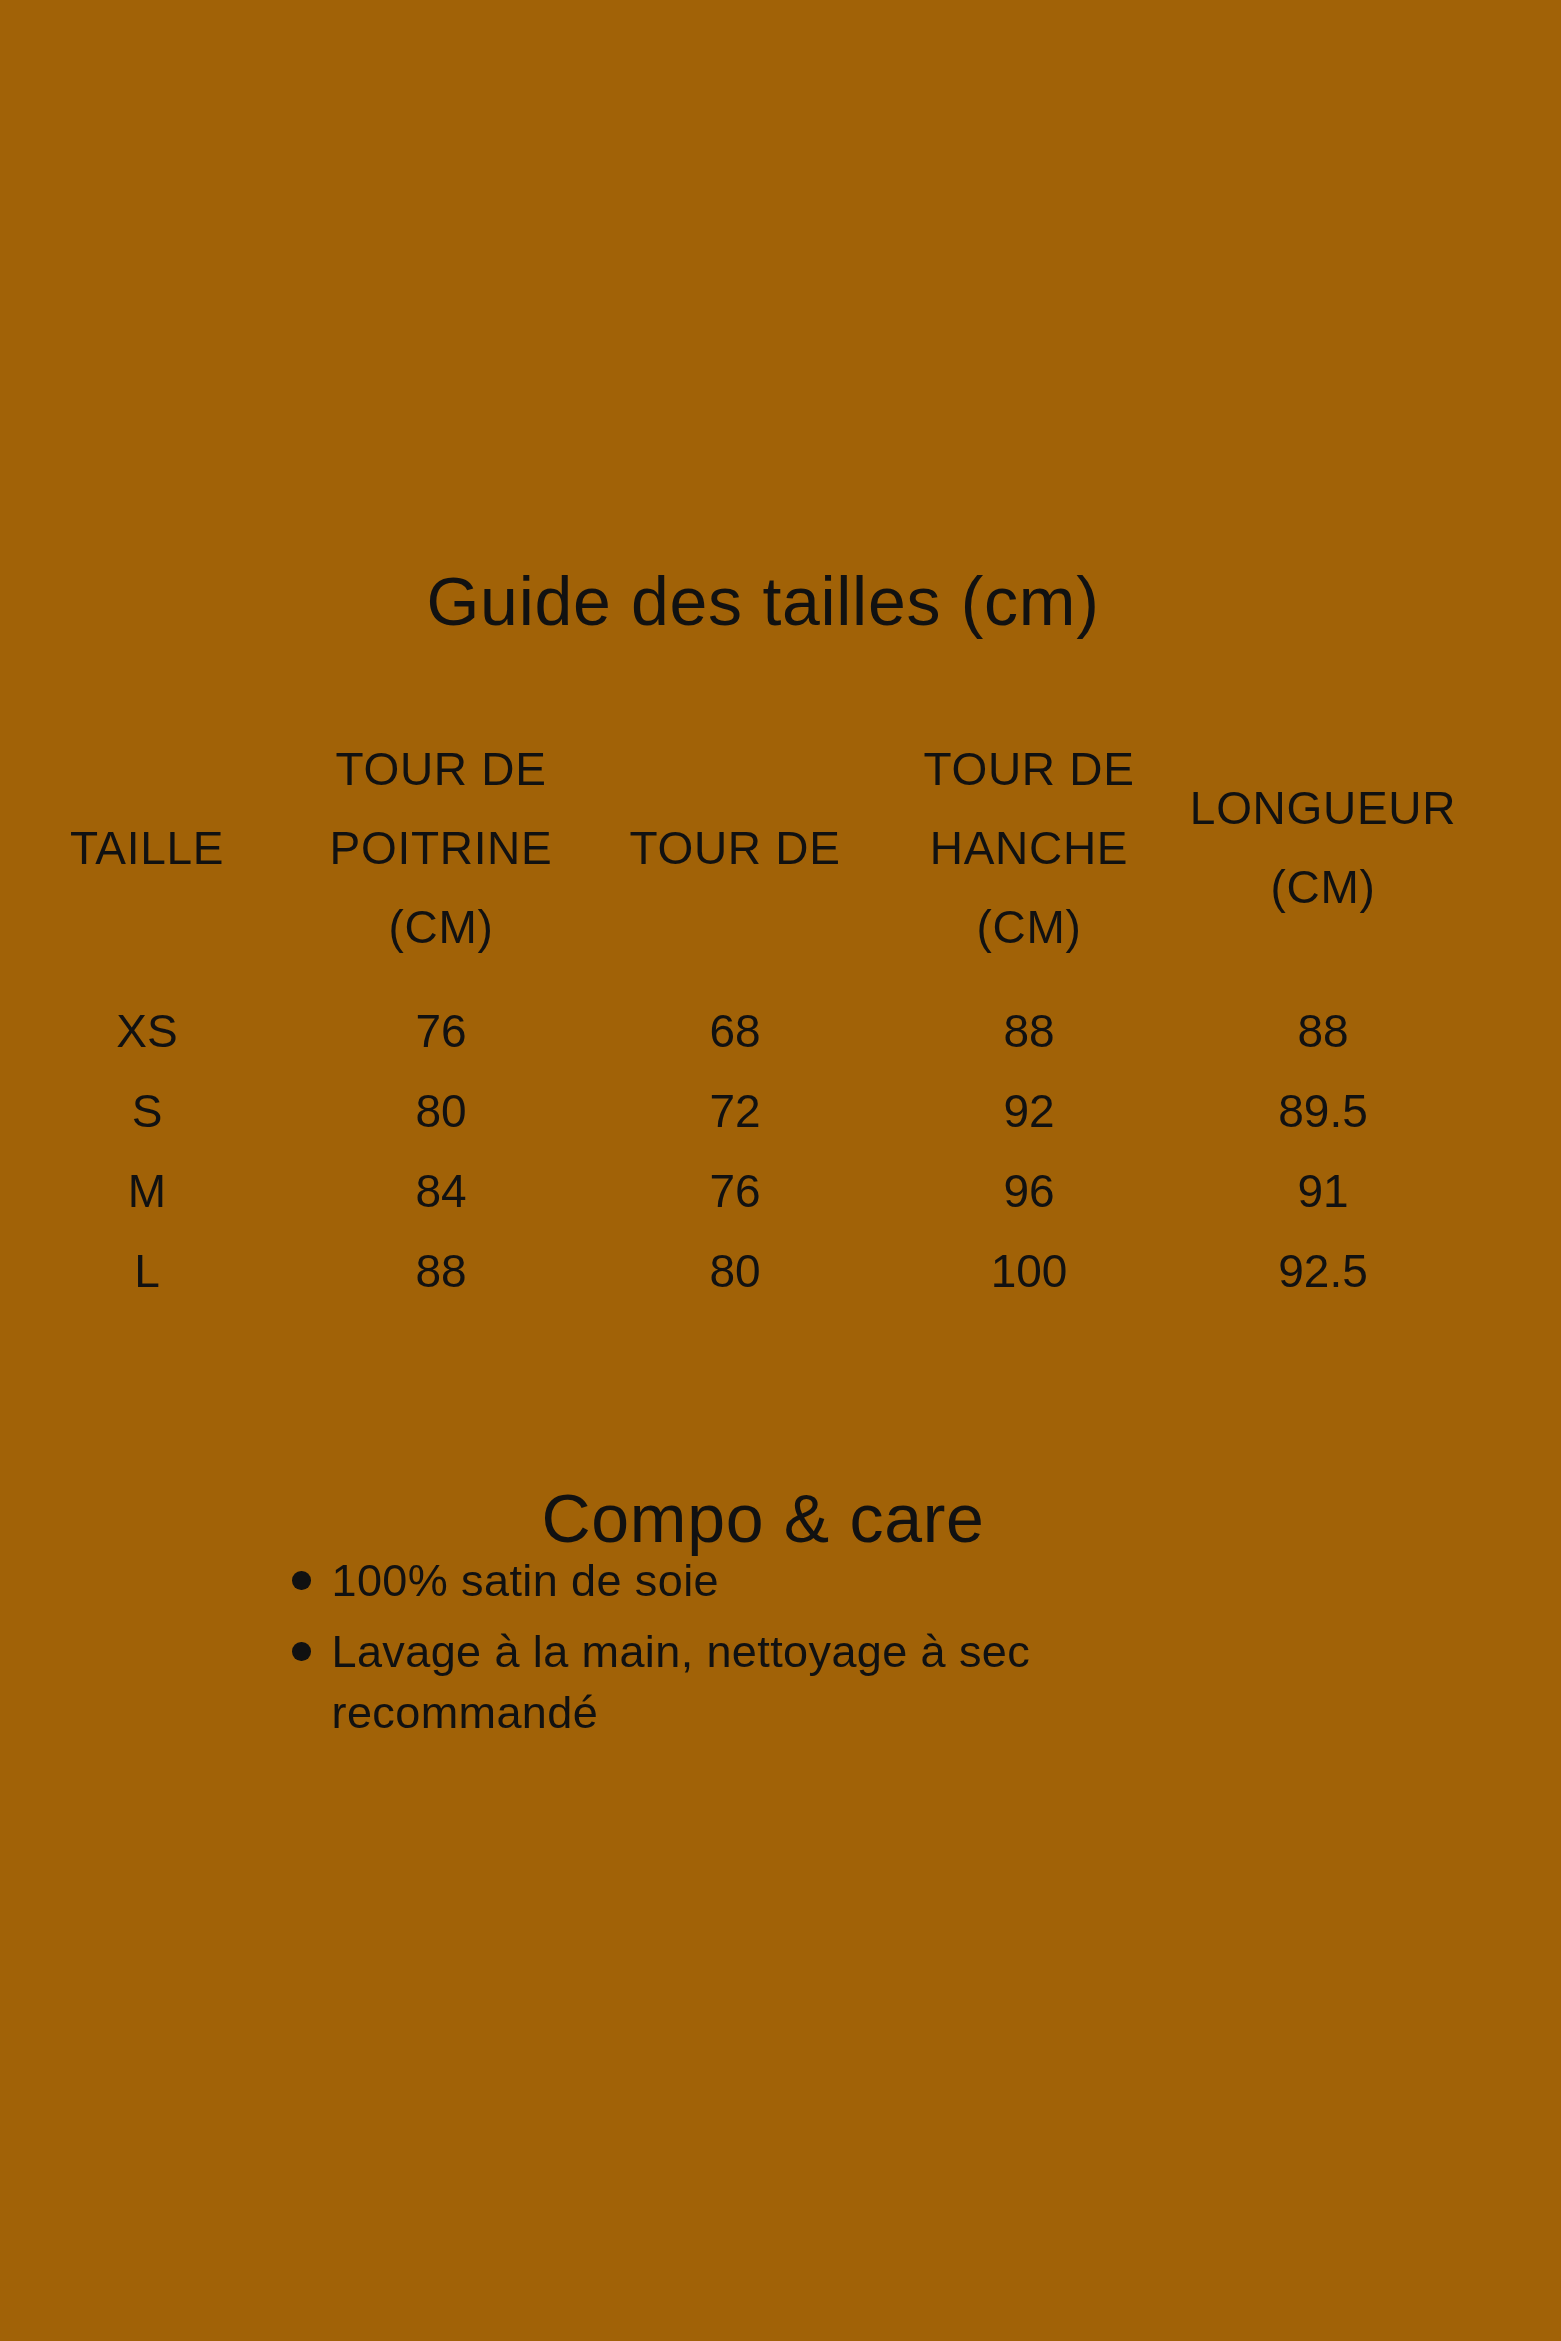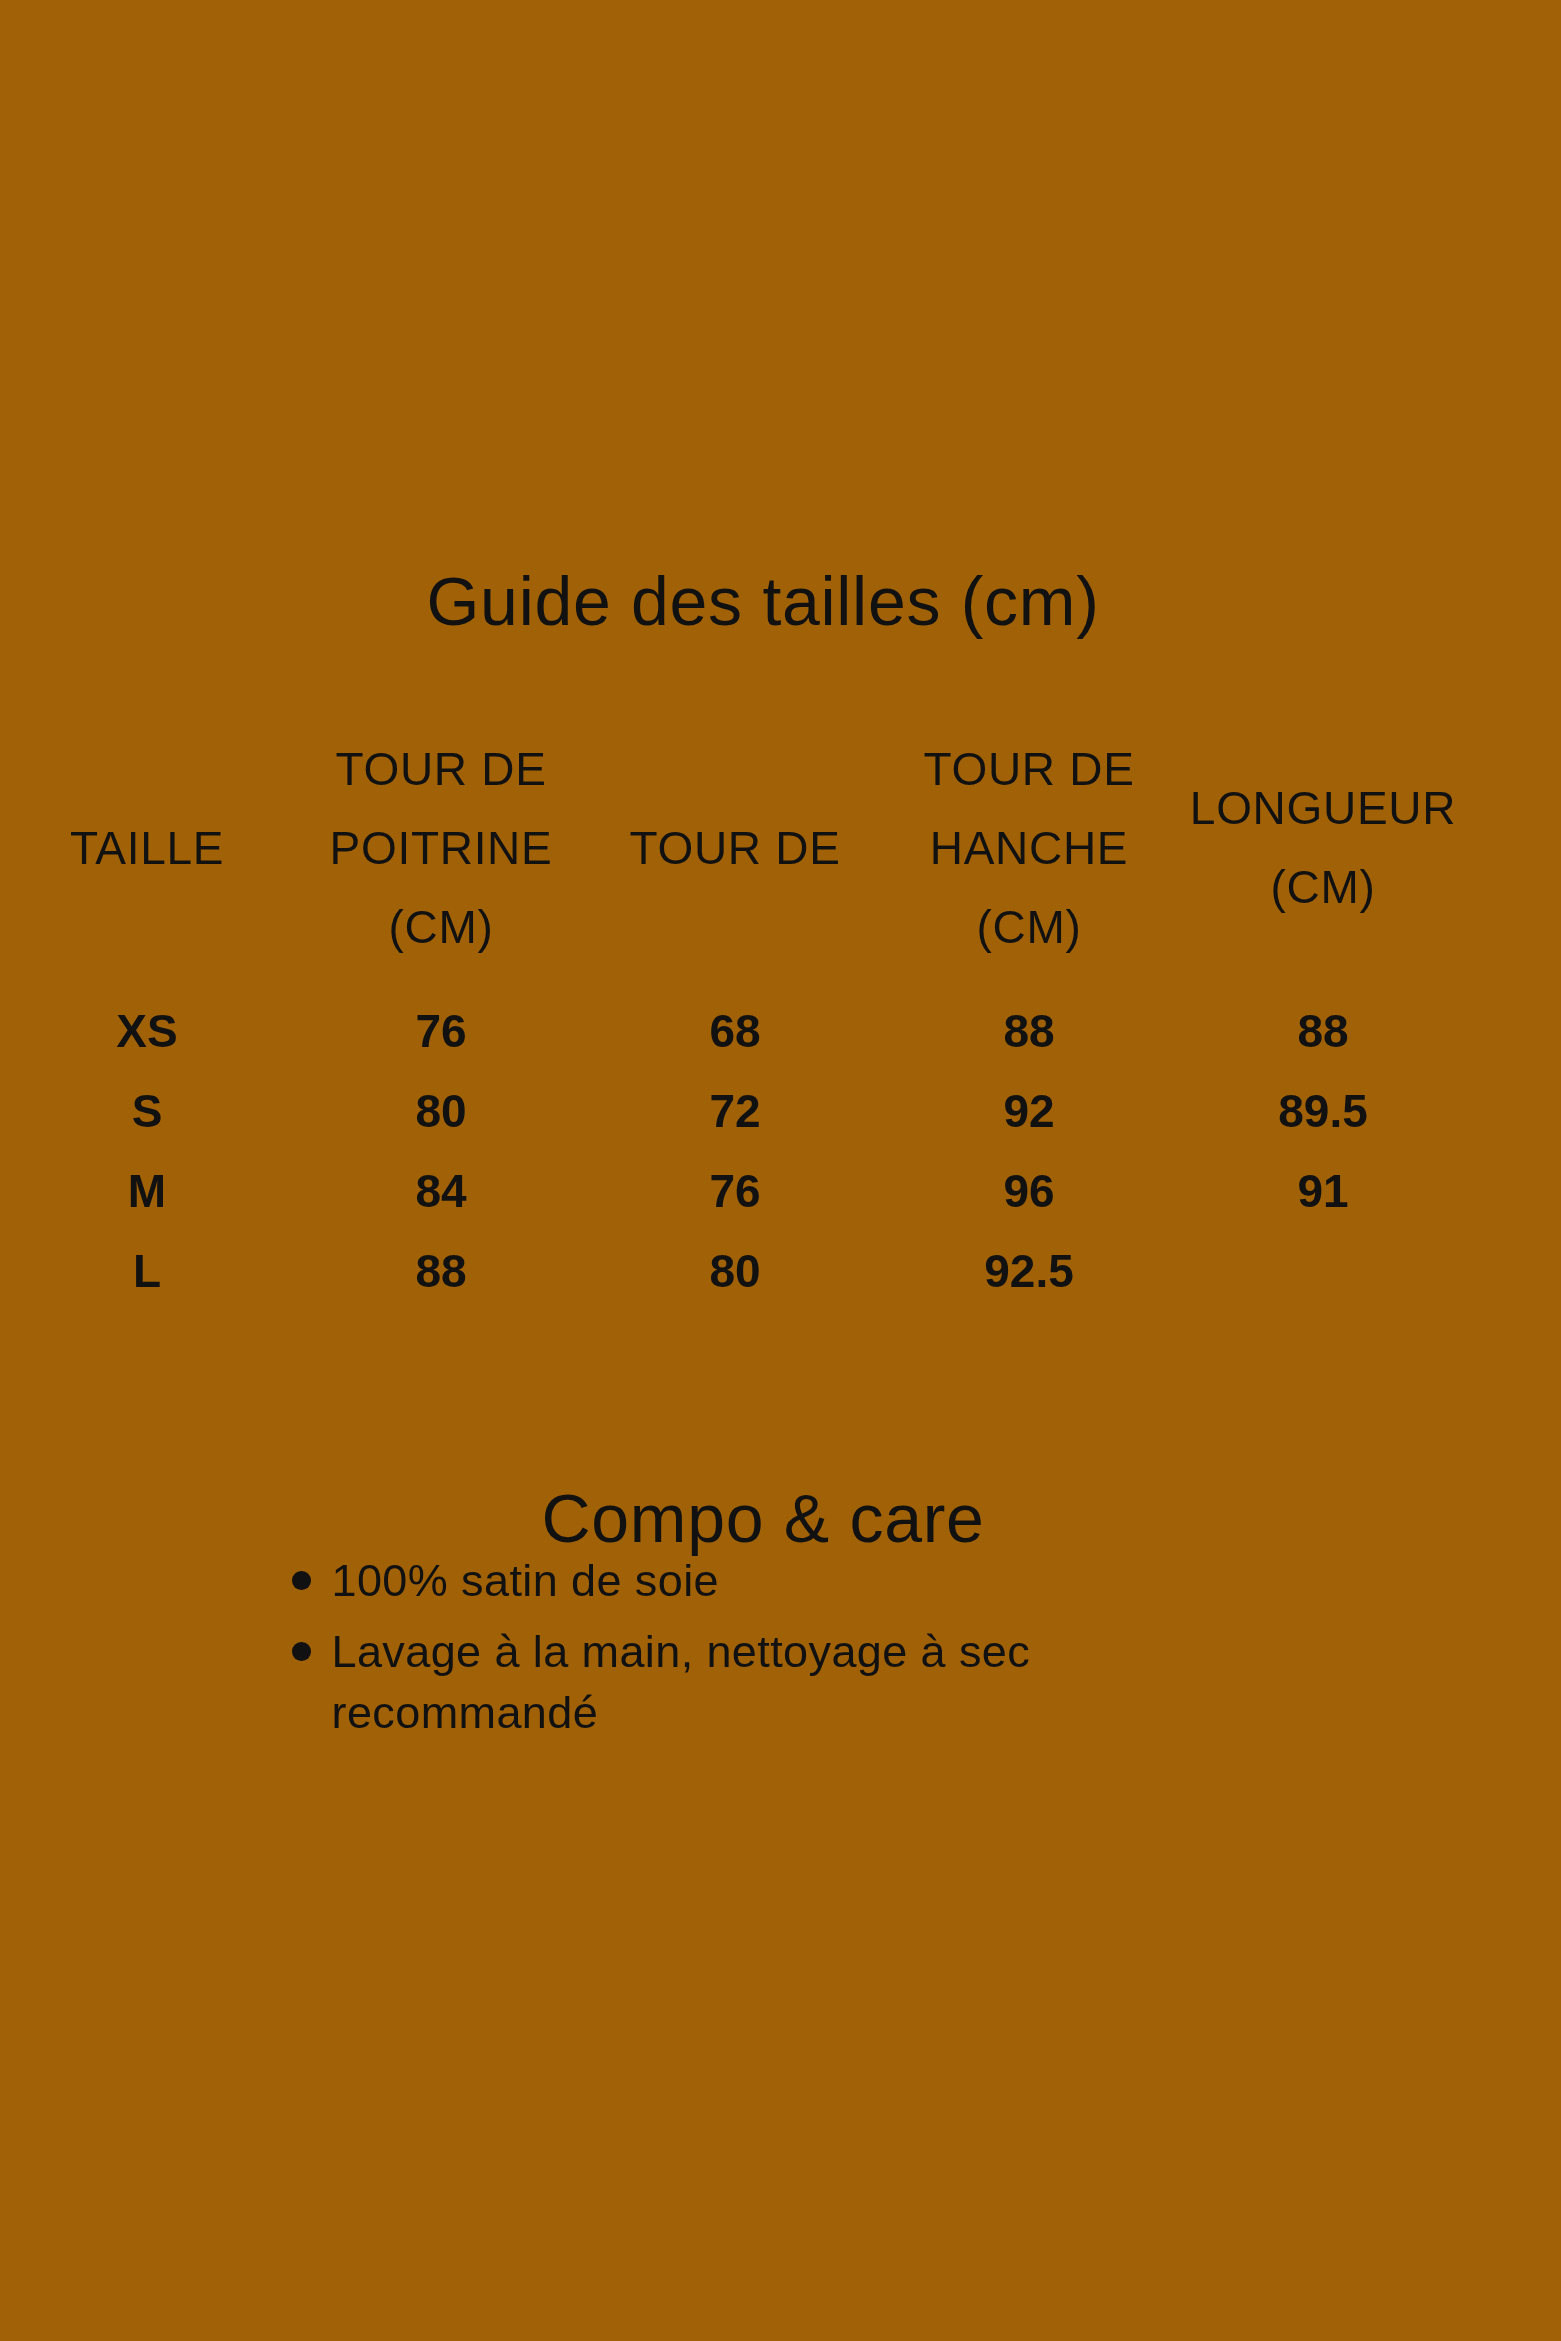"XS" .td { font-weight: bold -> none }
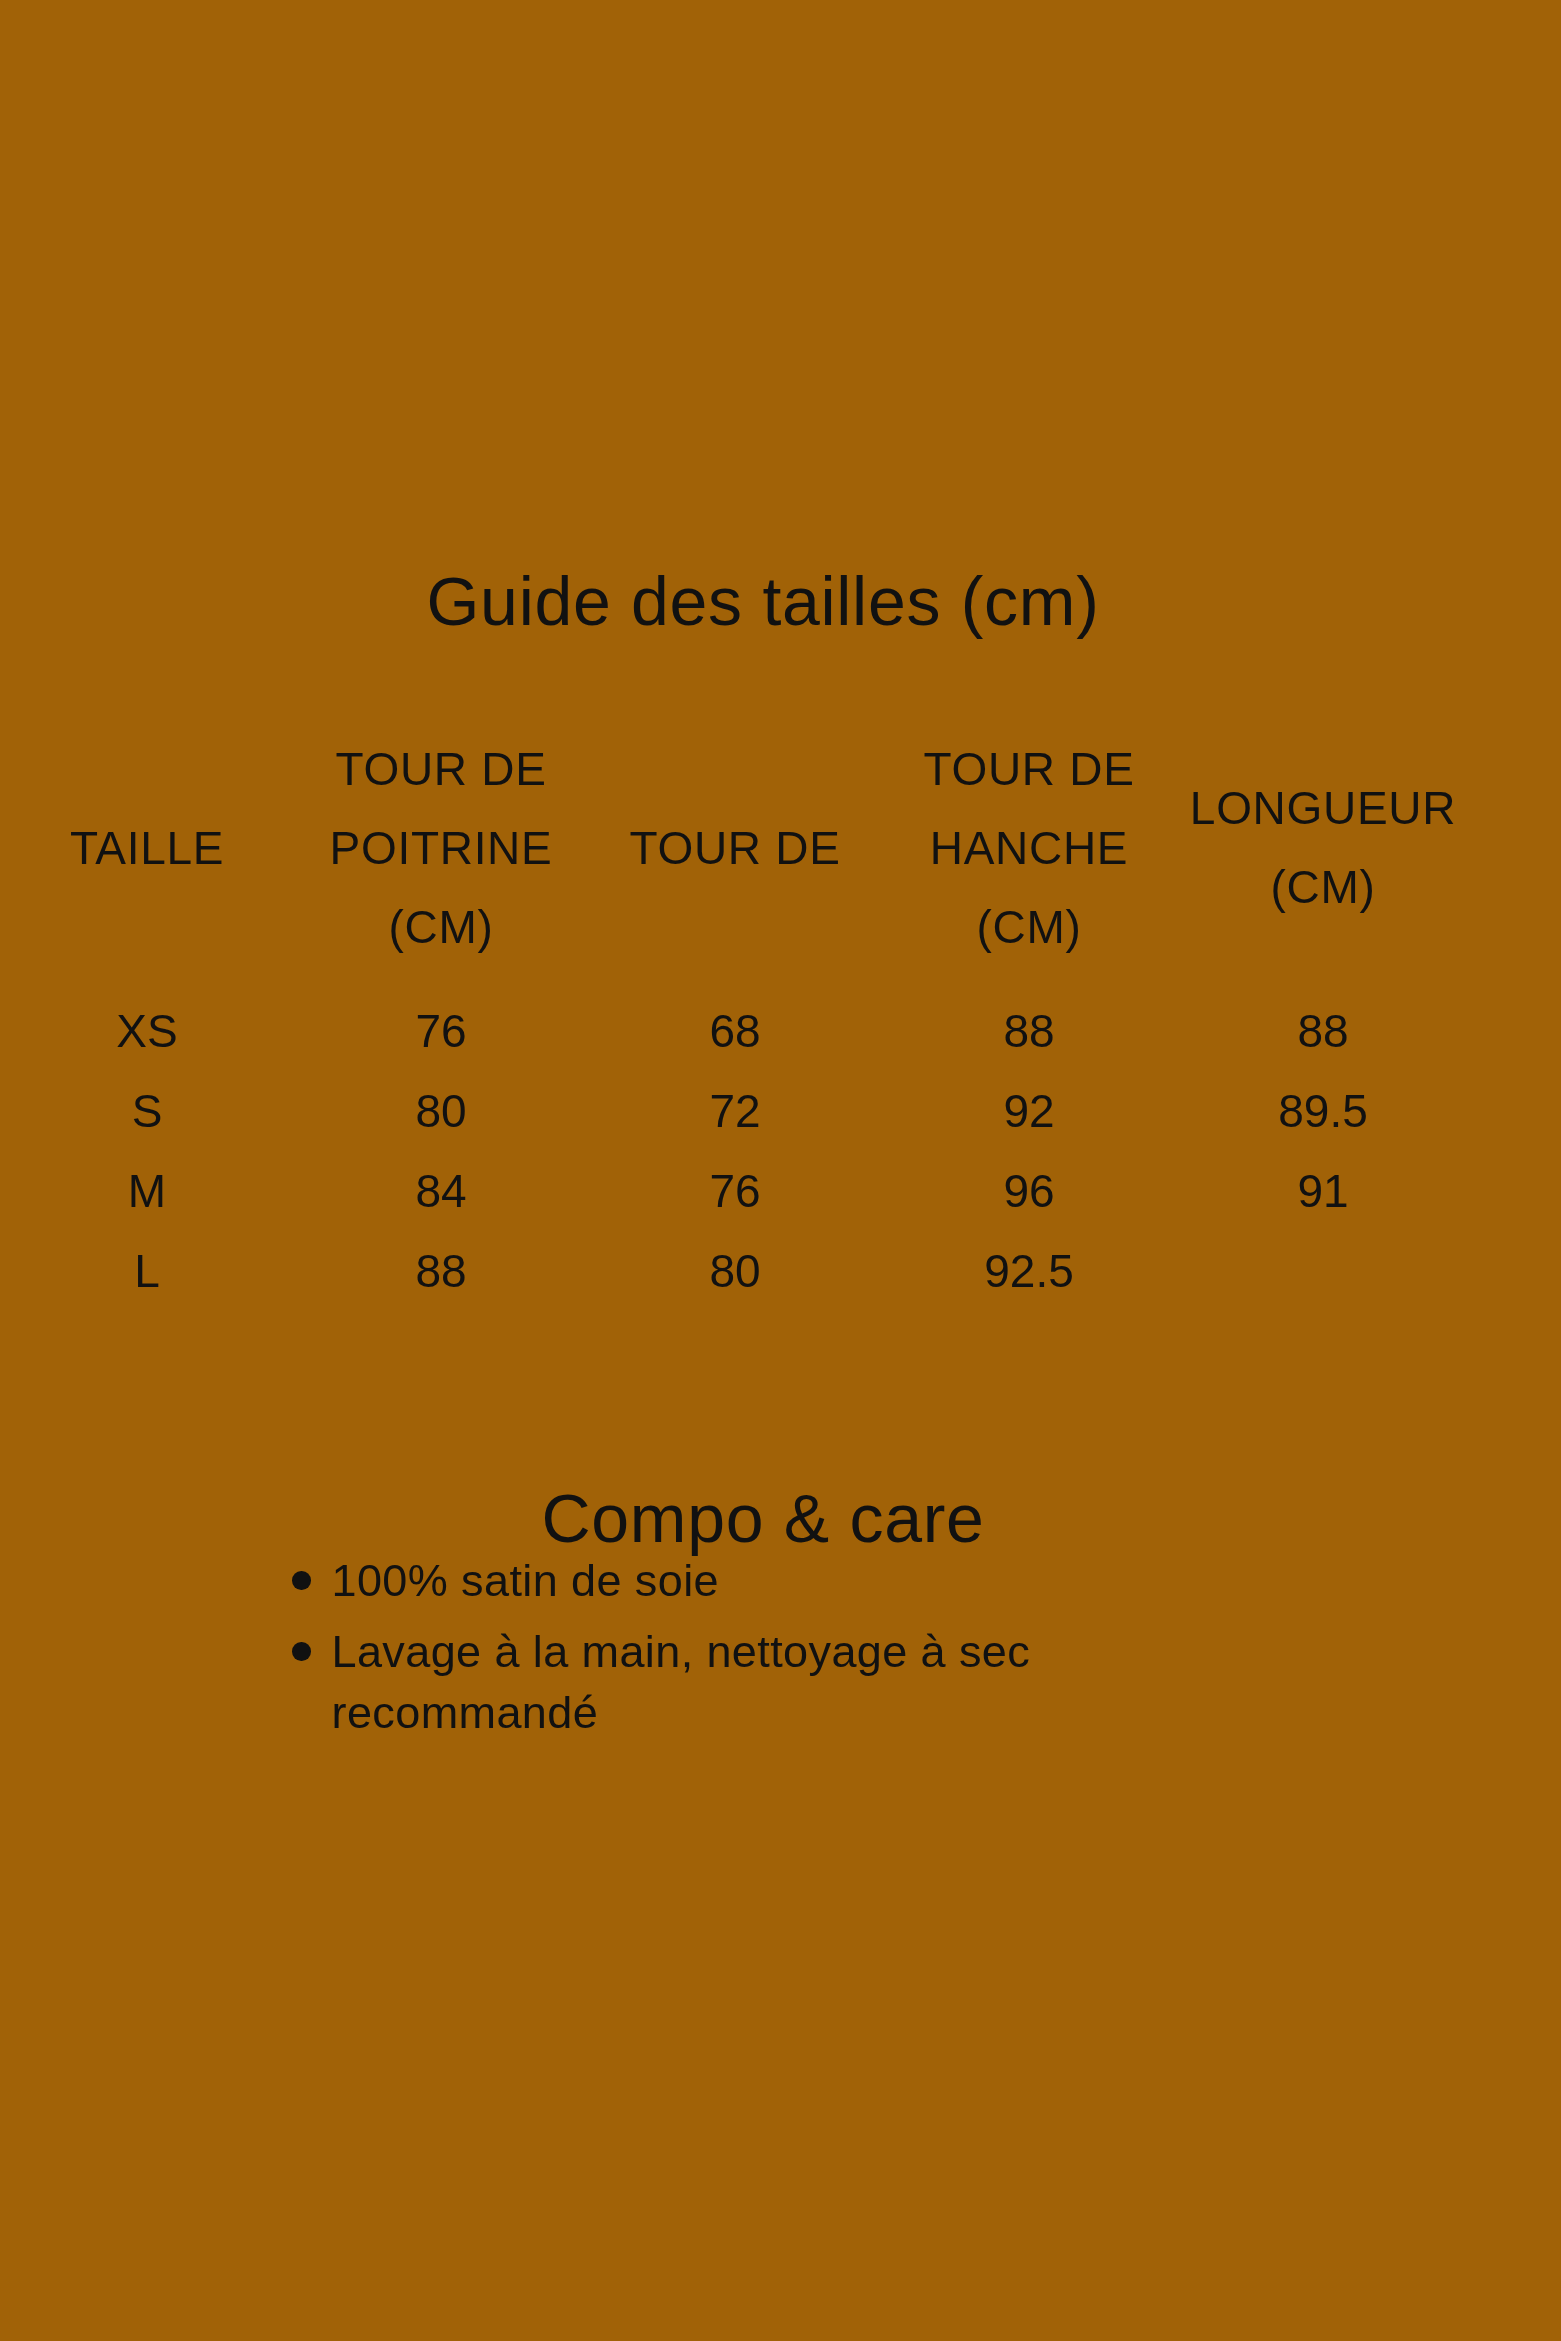"100" div.td { html: none -> <div>100</div> }
